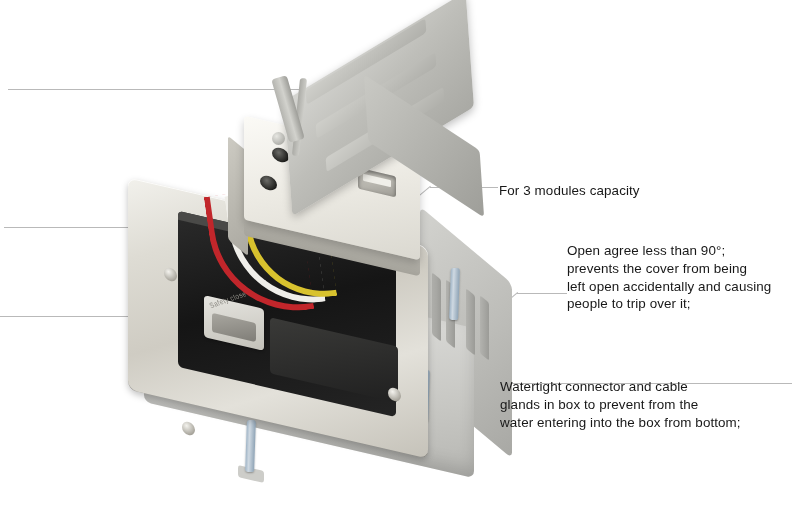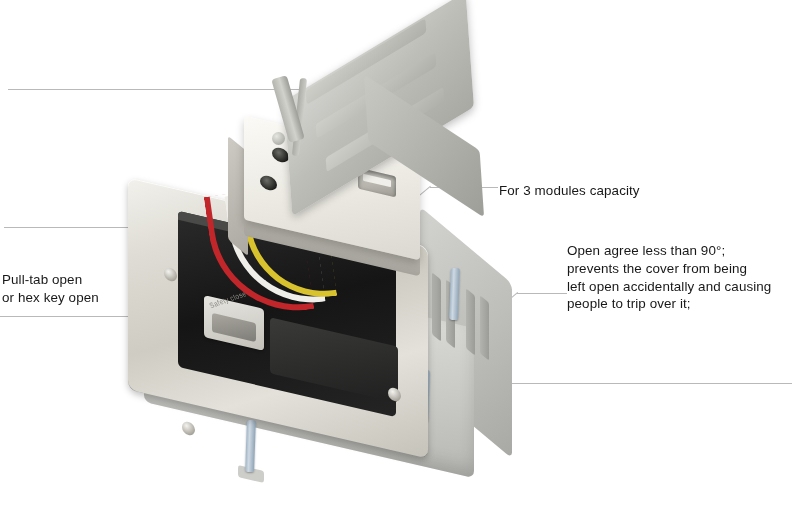"Pull-tab open" div.callout { html: <div>Pull-tab open or hex key open</div> -> none }
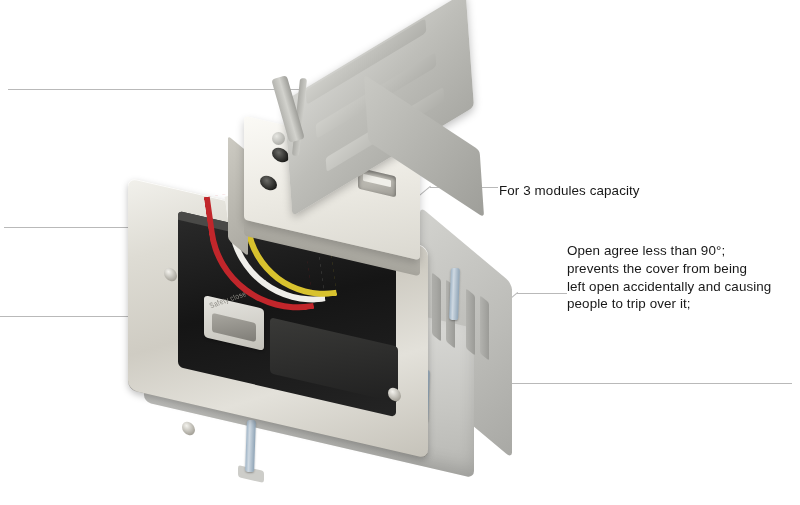"Watertight connector and cable" div.callout { html: none -> <div>Watertight connector and cable glands in box to prevent from the water entering into the box from bottom;</div> }
